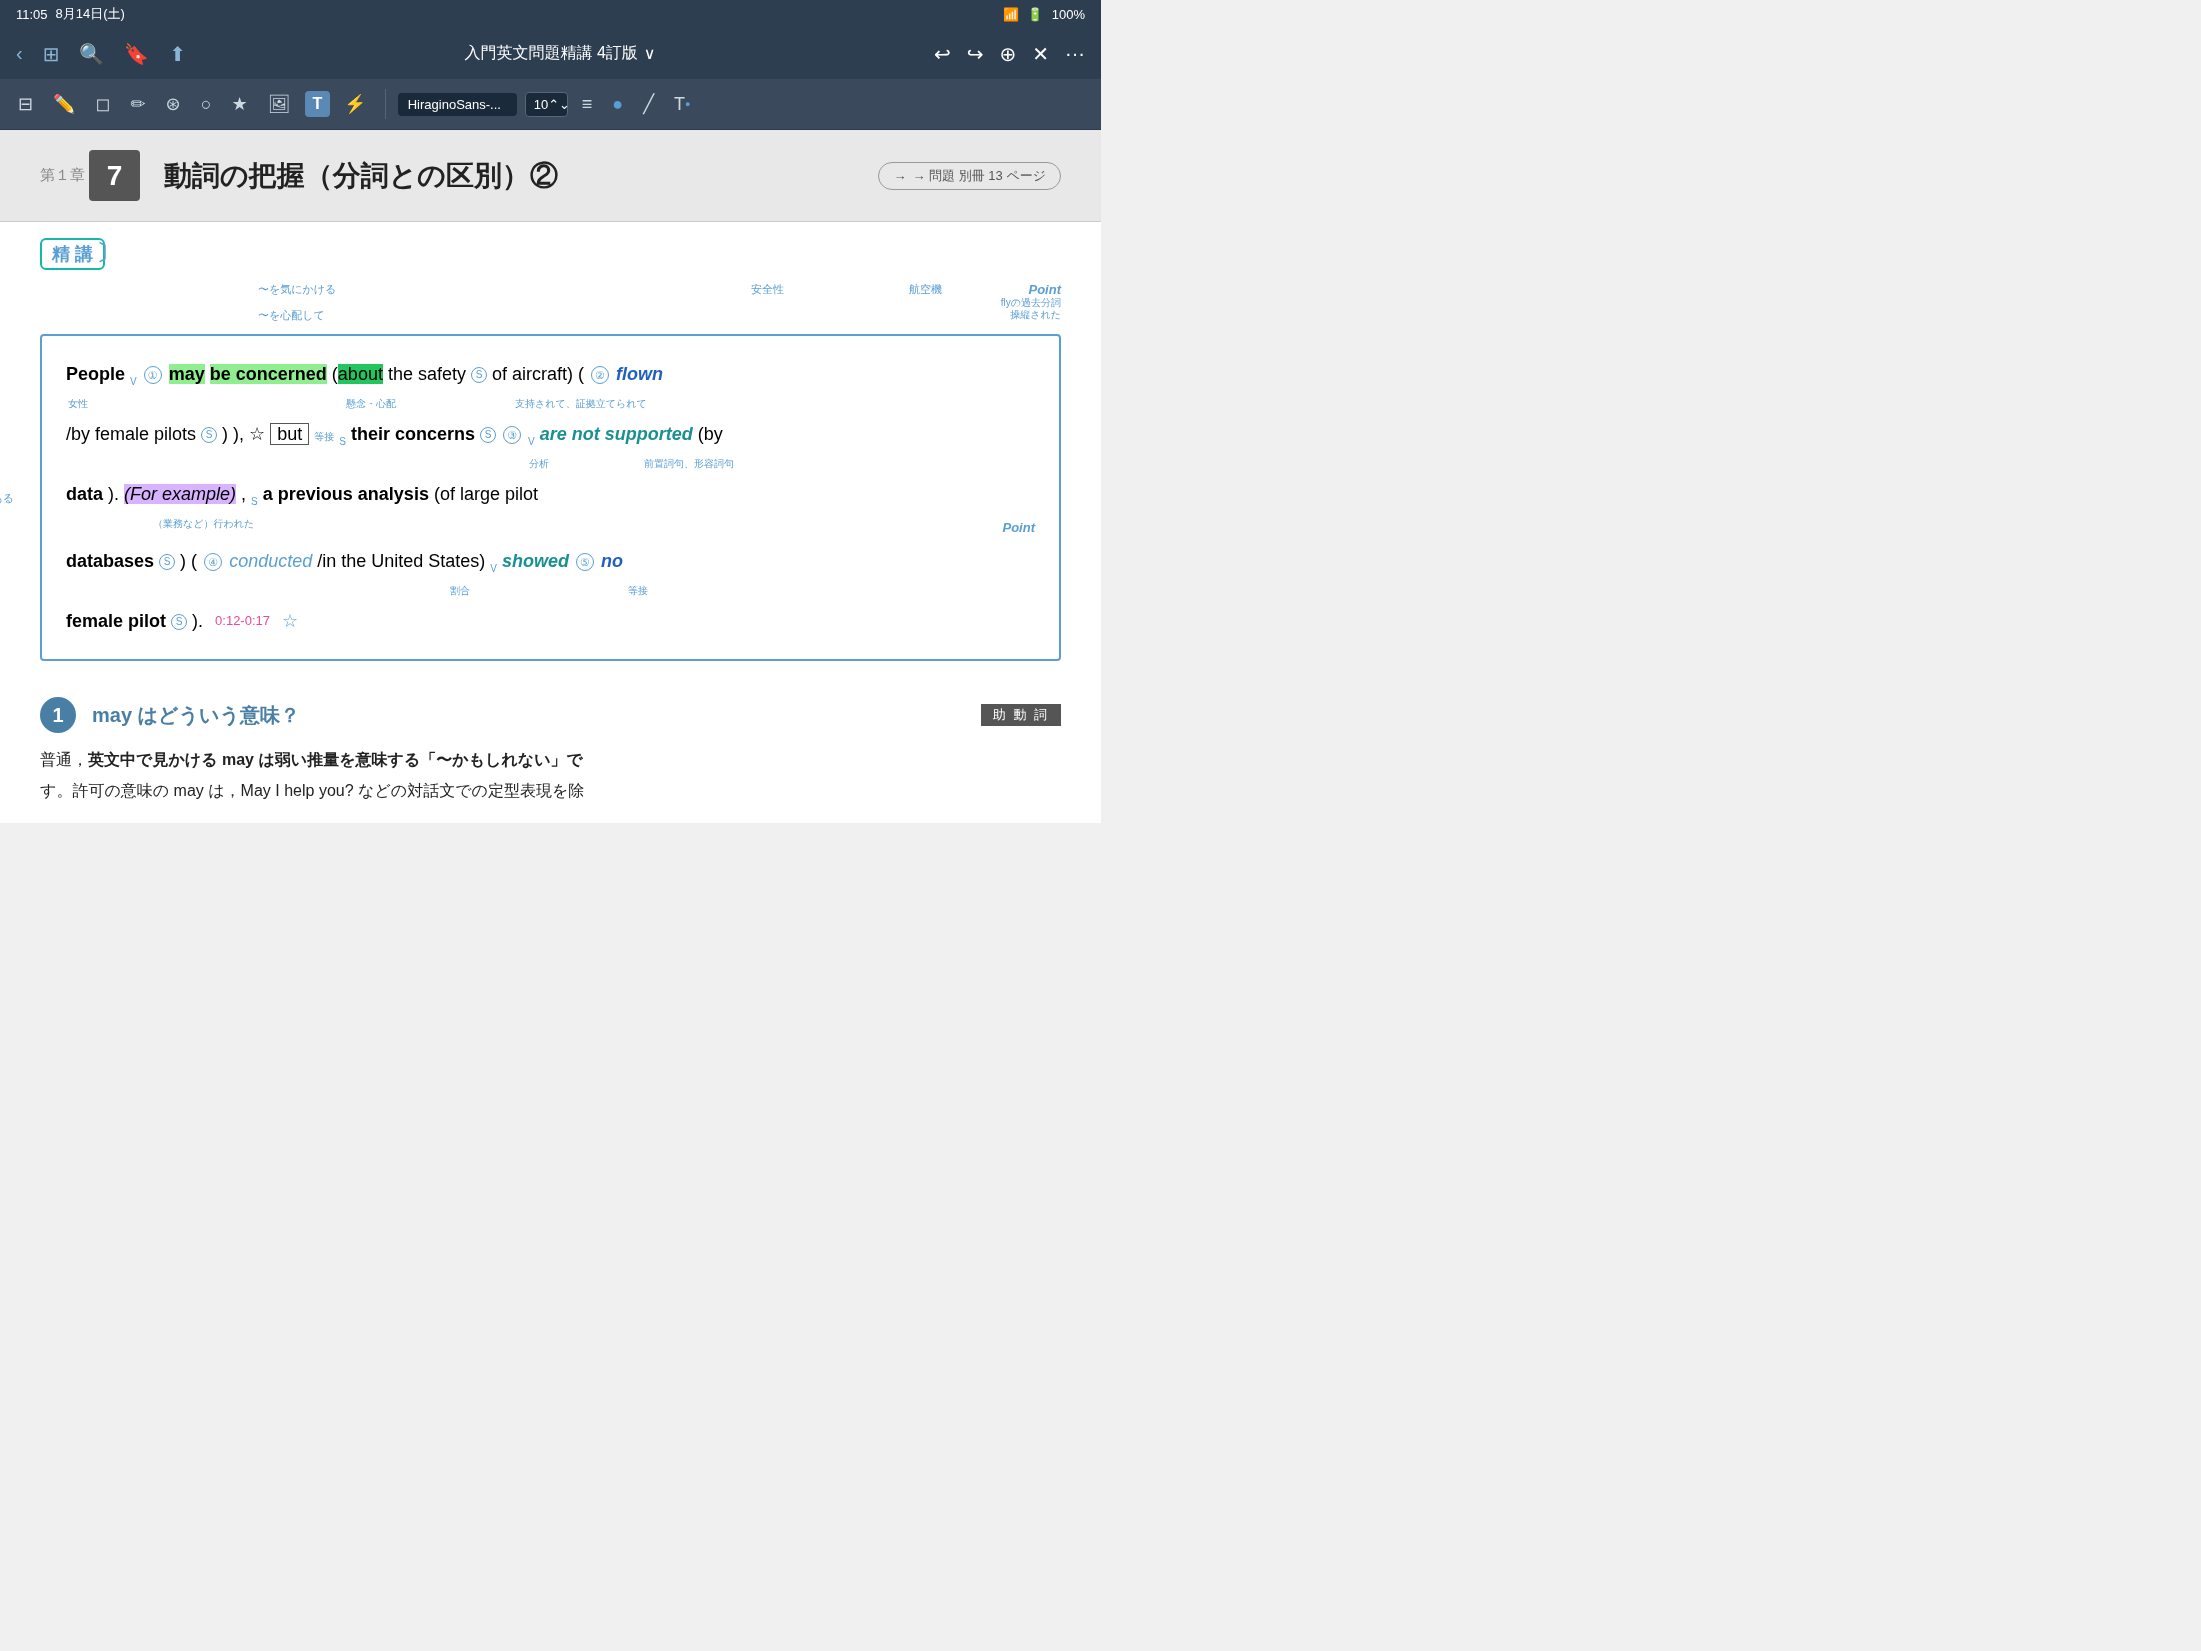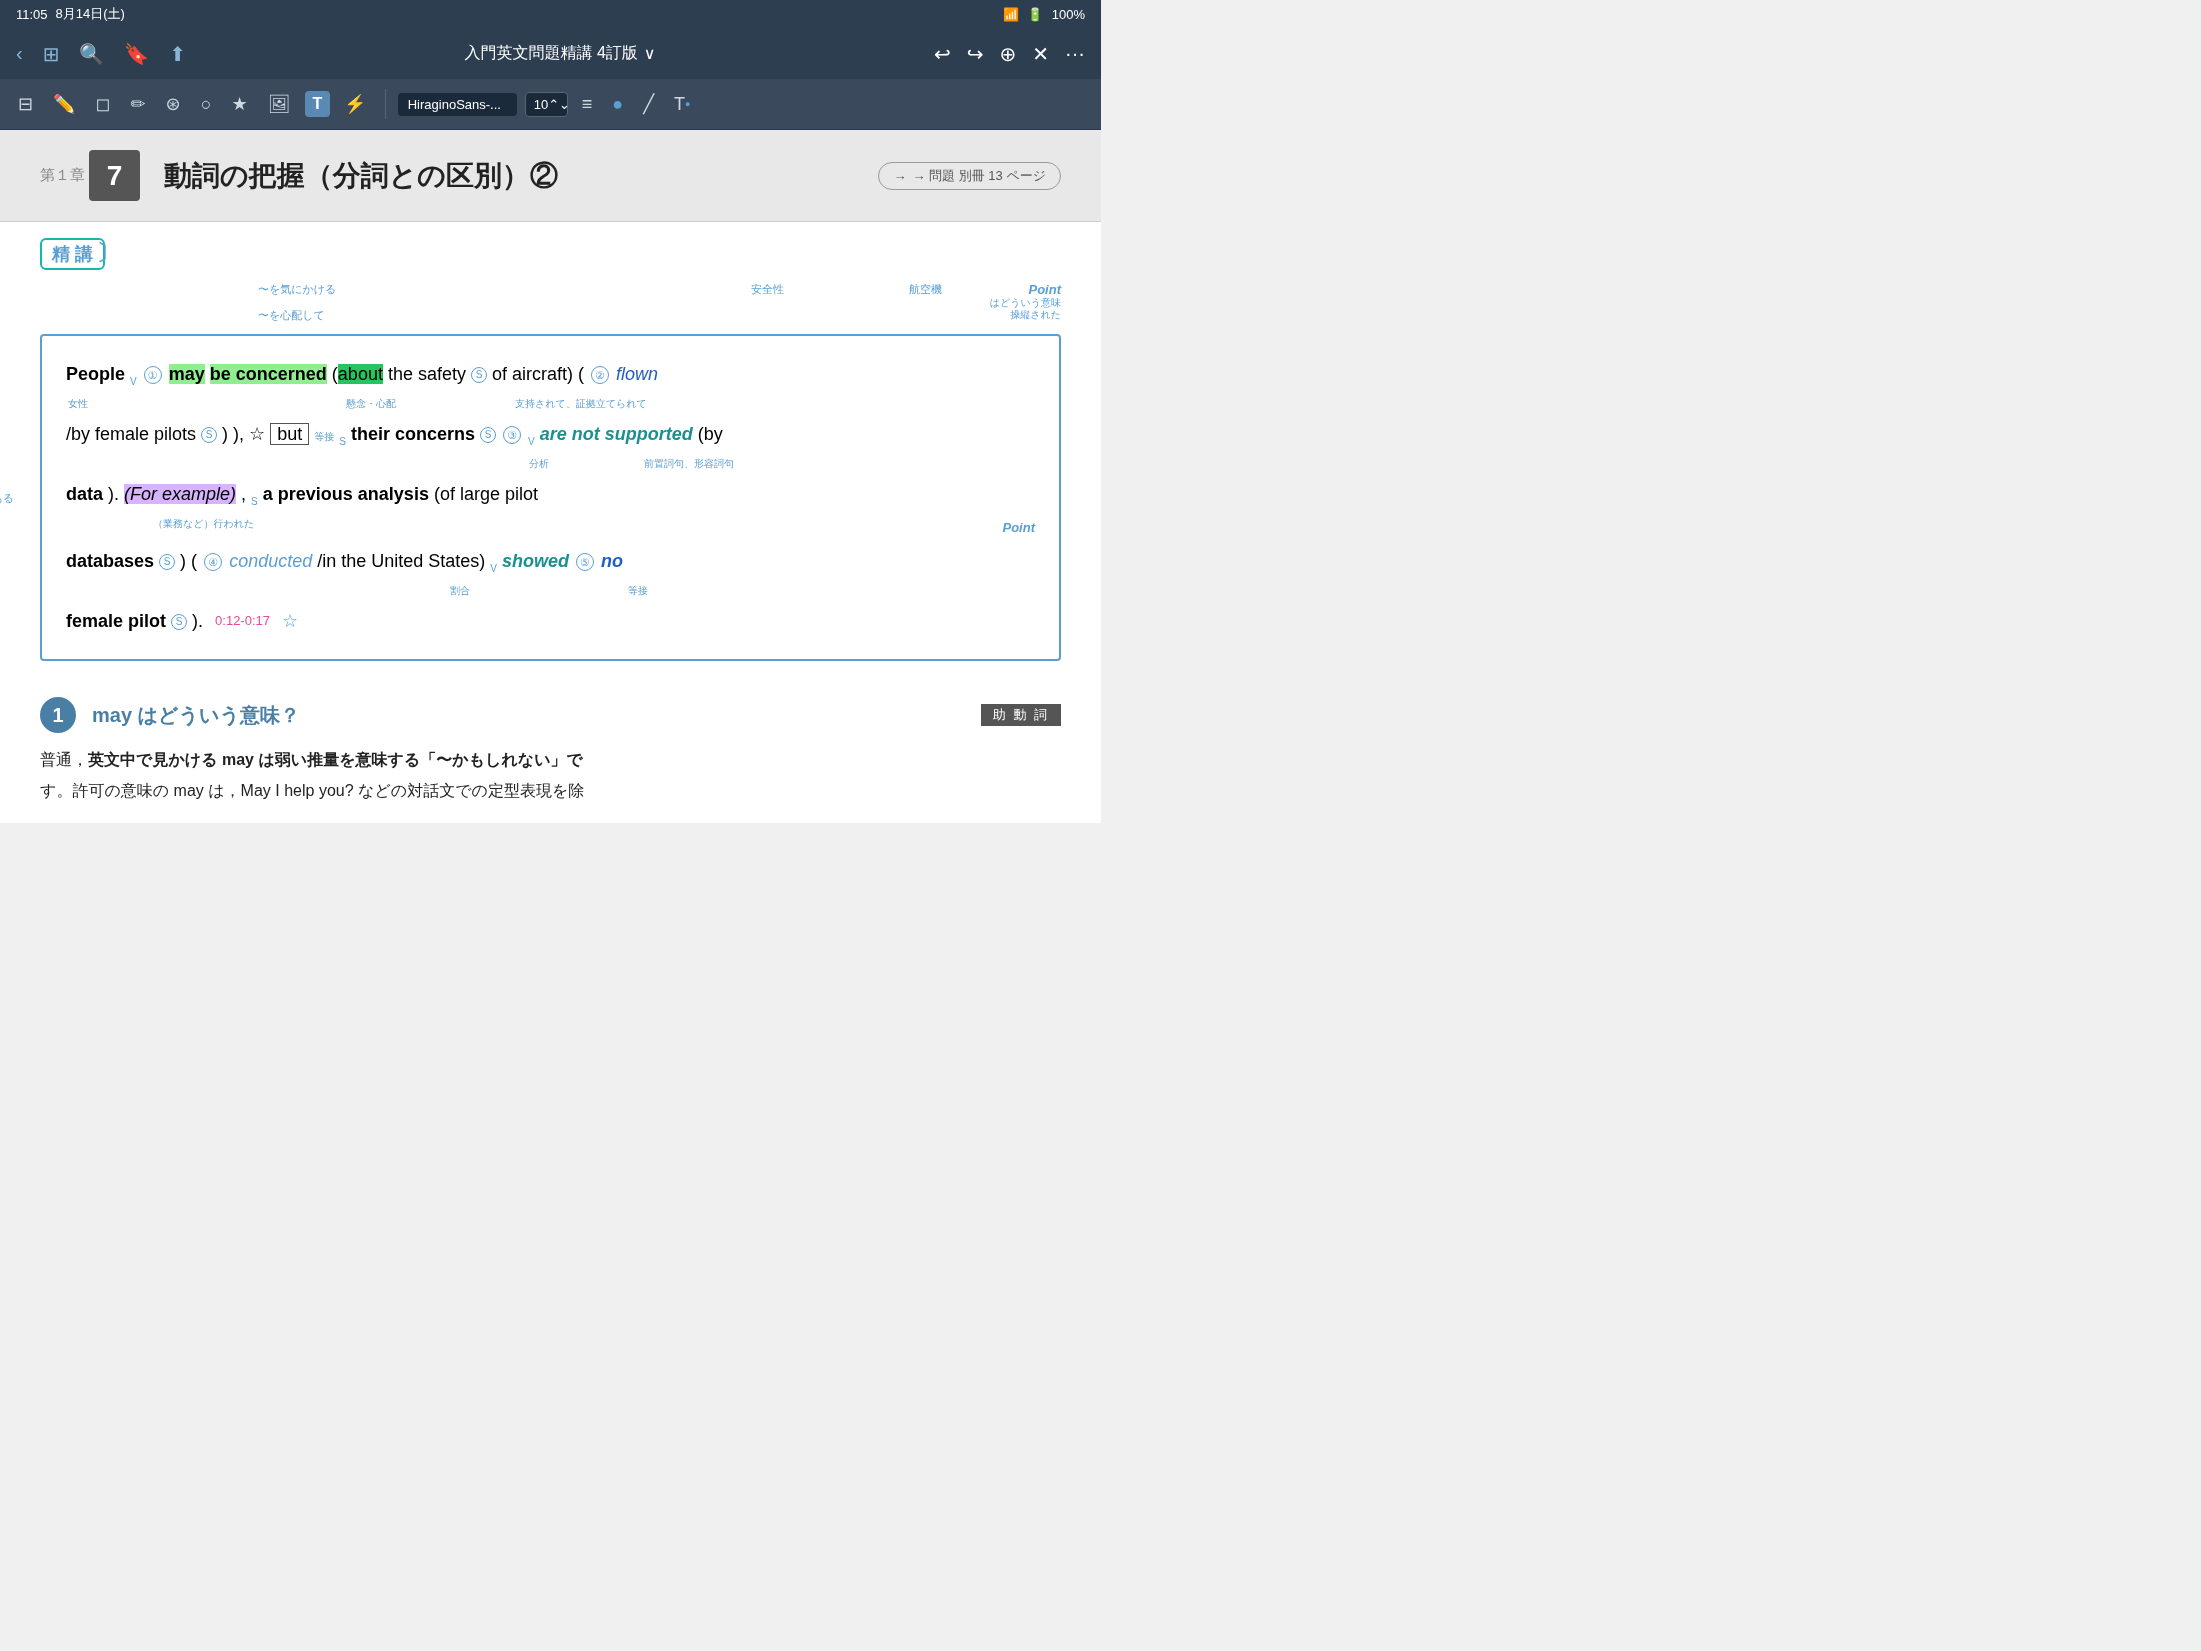"はどういう意味" span { text: はどういう意味 -> flyの過去分詞 }
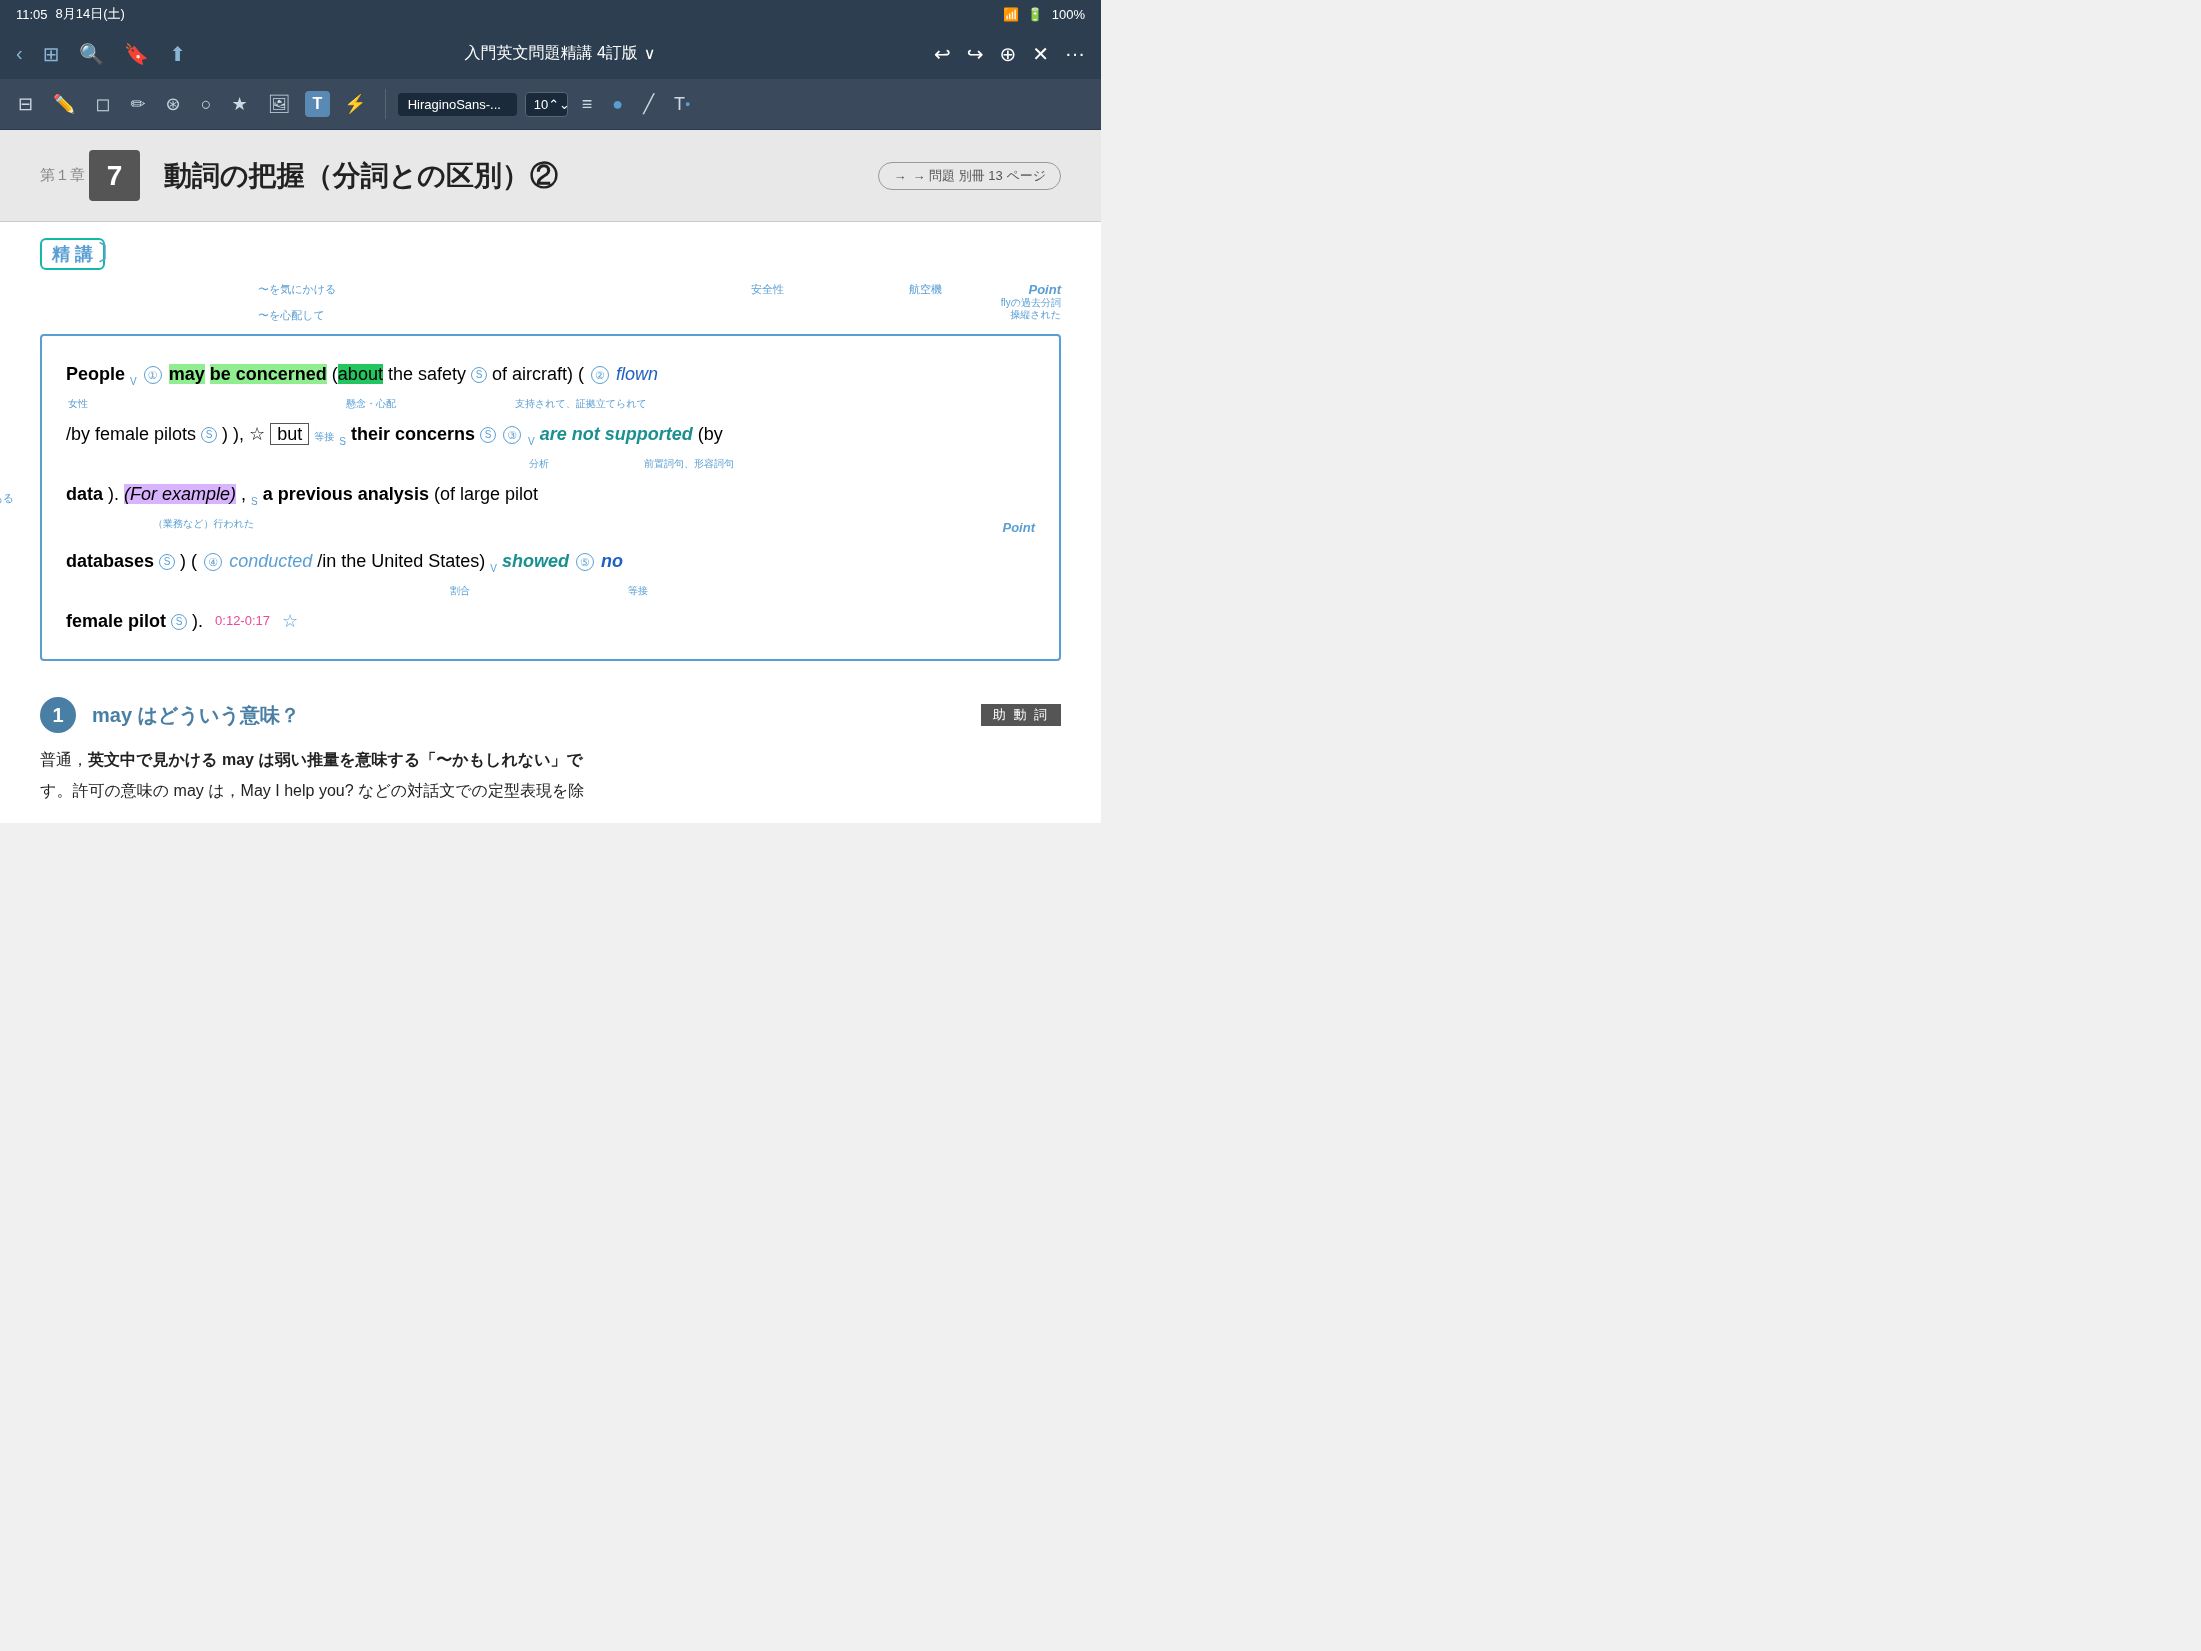"flown" .blue-bold { font-weight: normal -> bold }
